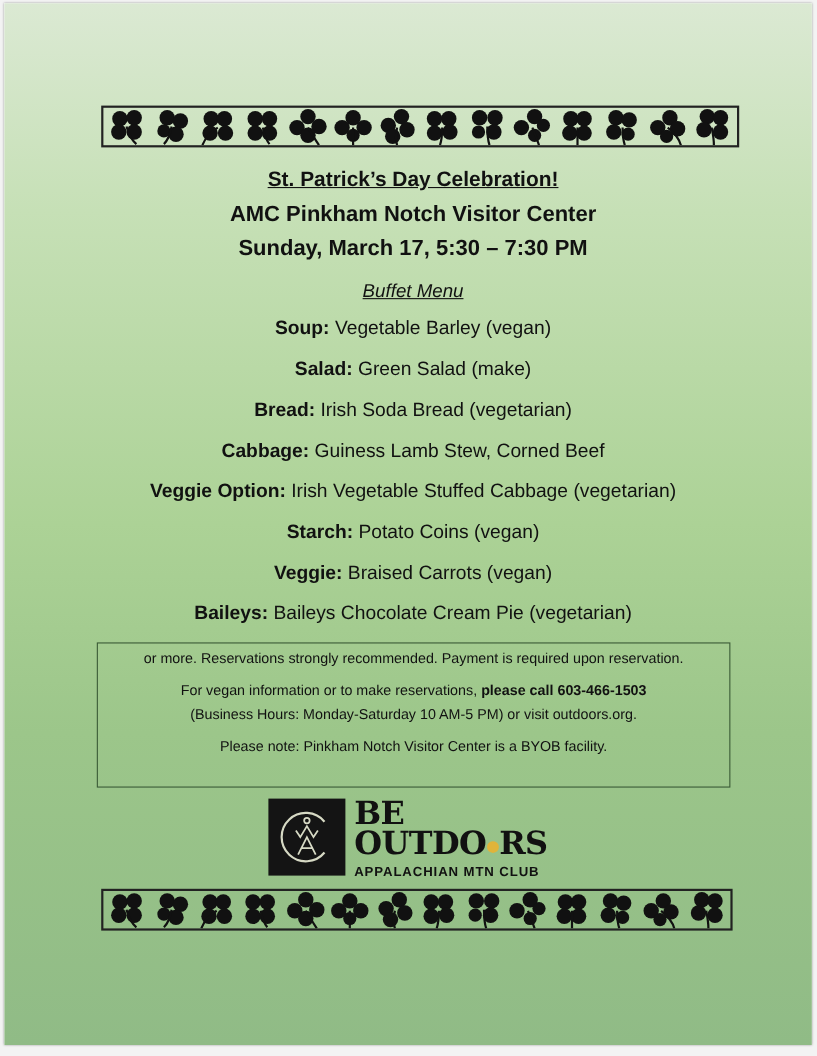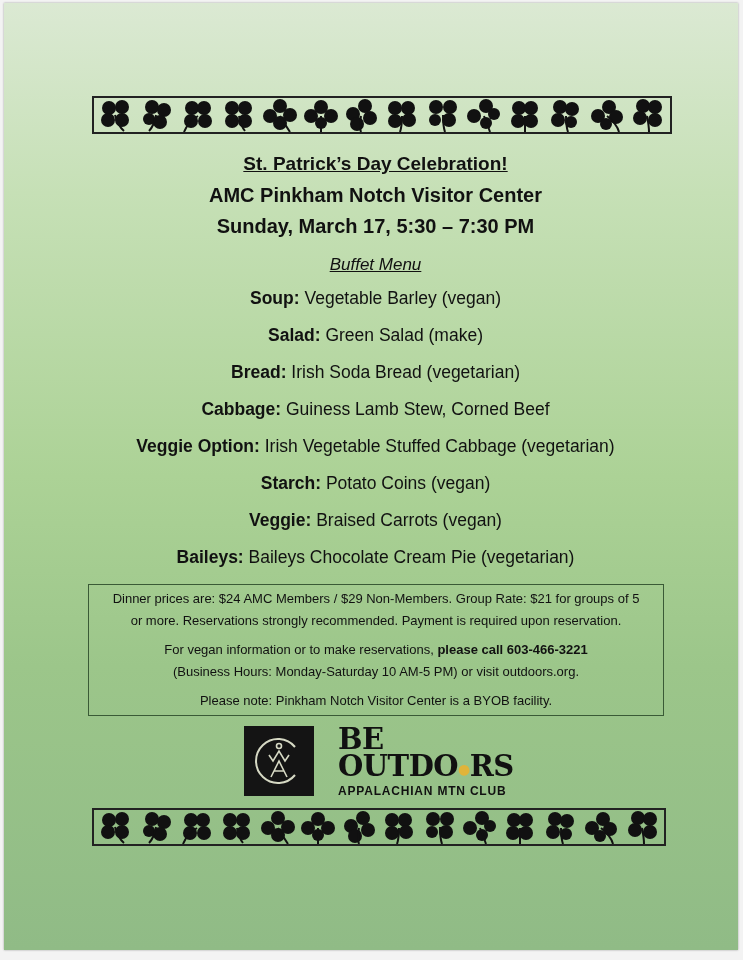"Dinner prices are: $24 AMC" p { html: <p>Dinner prices are: $24 AMC Members / $29 Non-Members. Group Rate: $21 for groups of 5</p> -> none }
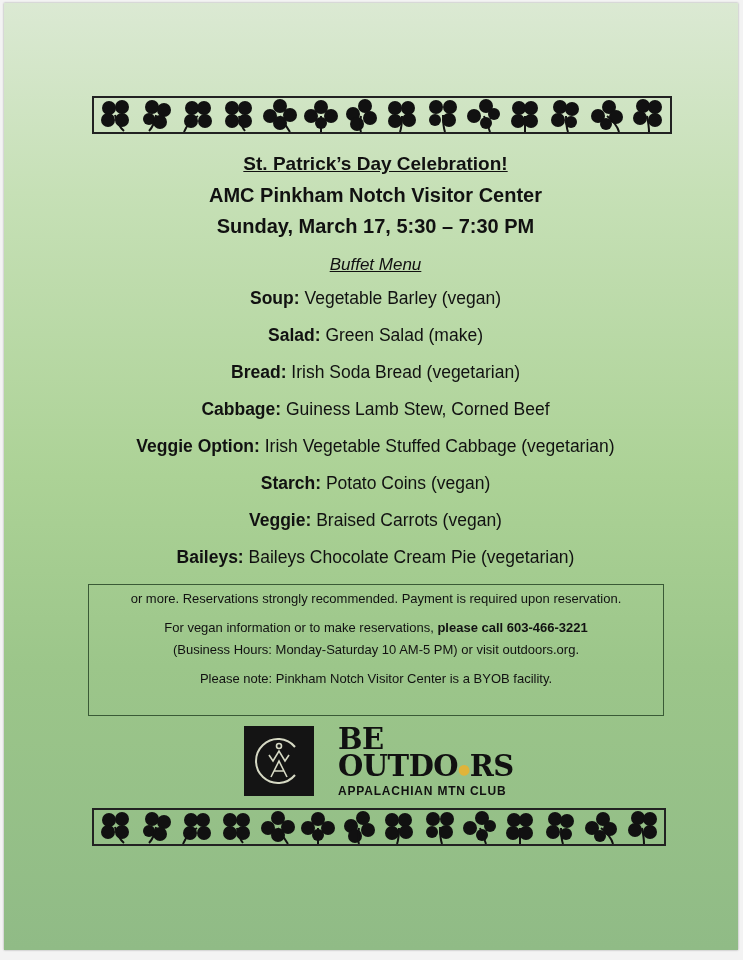"please call 603-466-3221" b { text: 603-466-3221 -> 603-466-1503 }
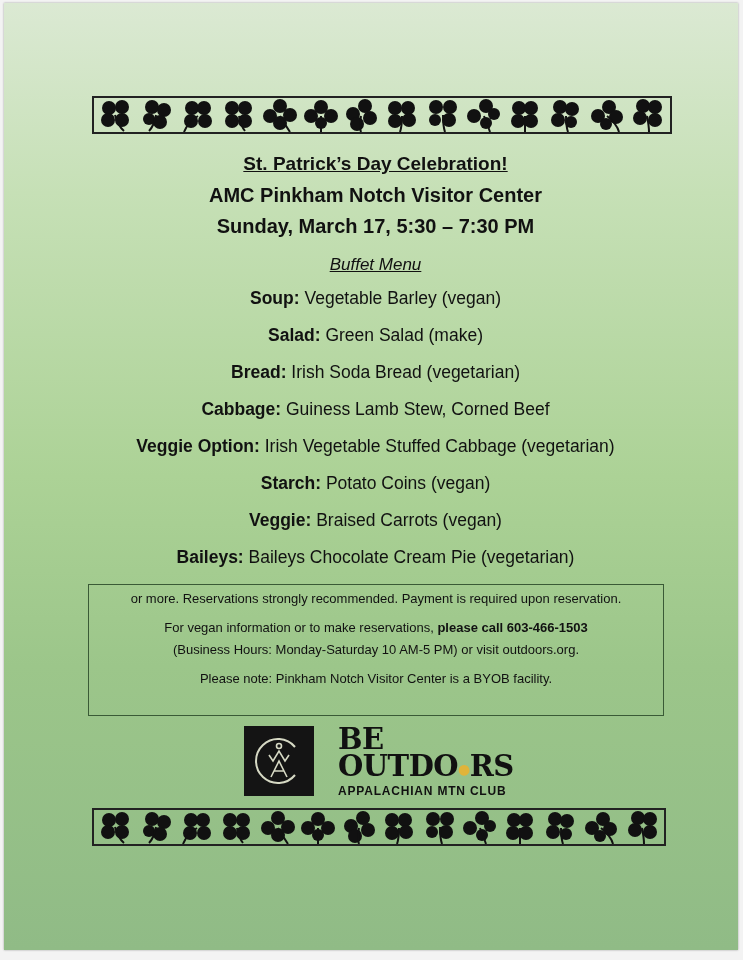"BE" .logo-text { margin-left: 24px -> 8px }
